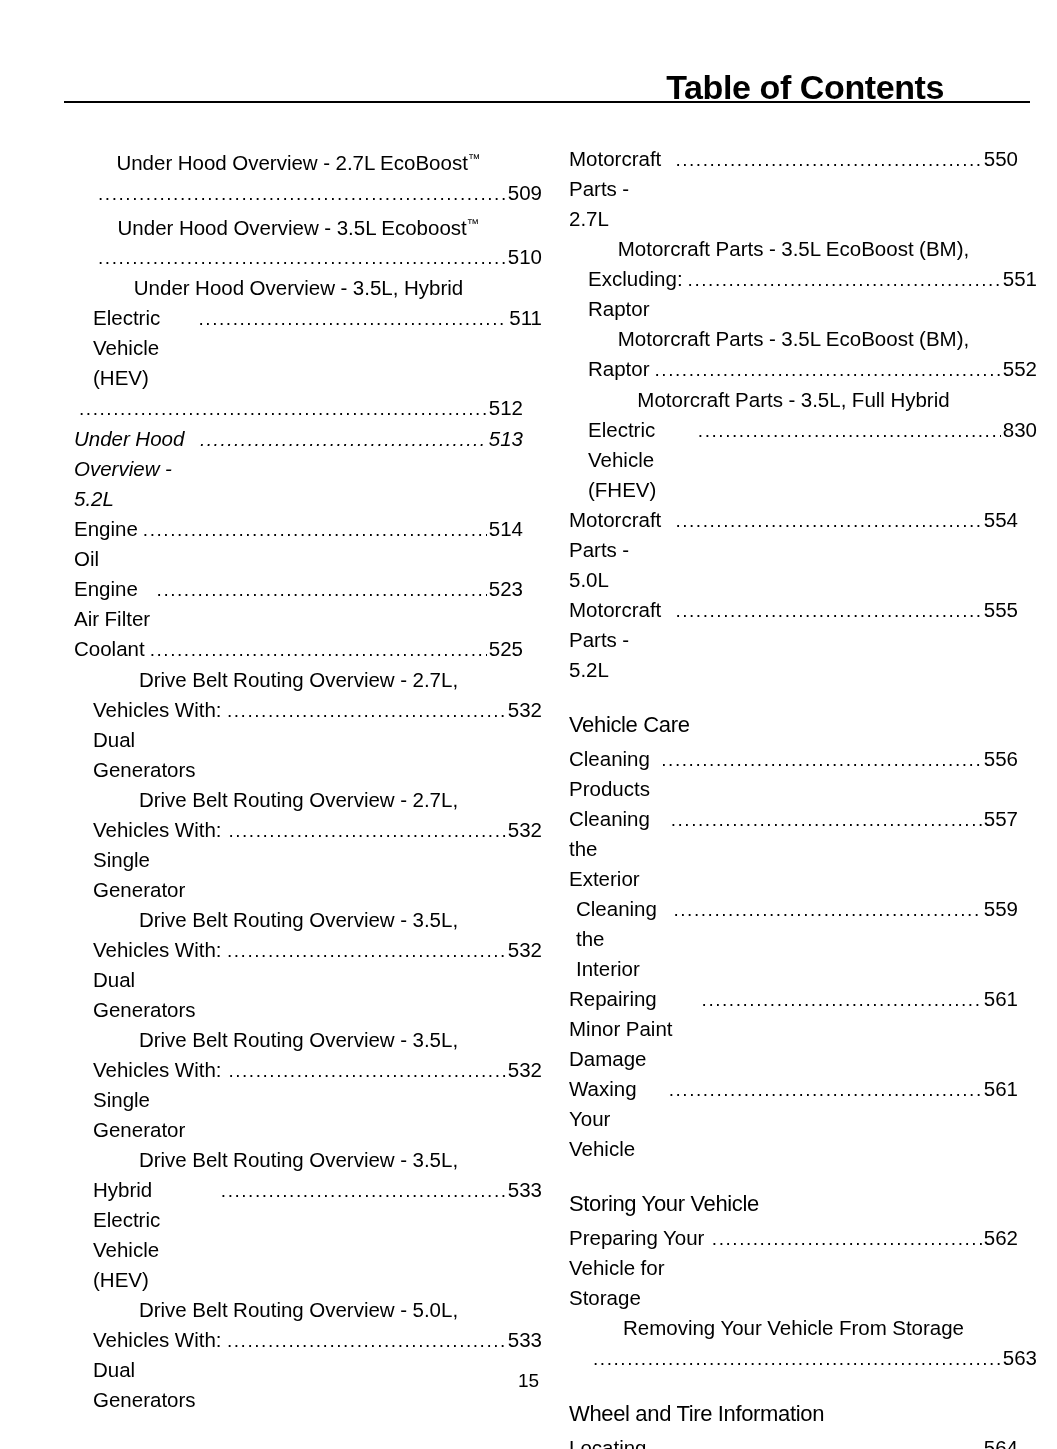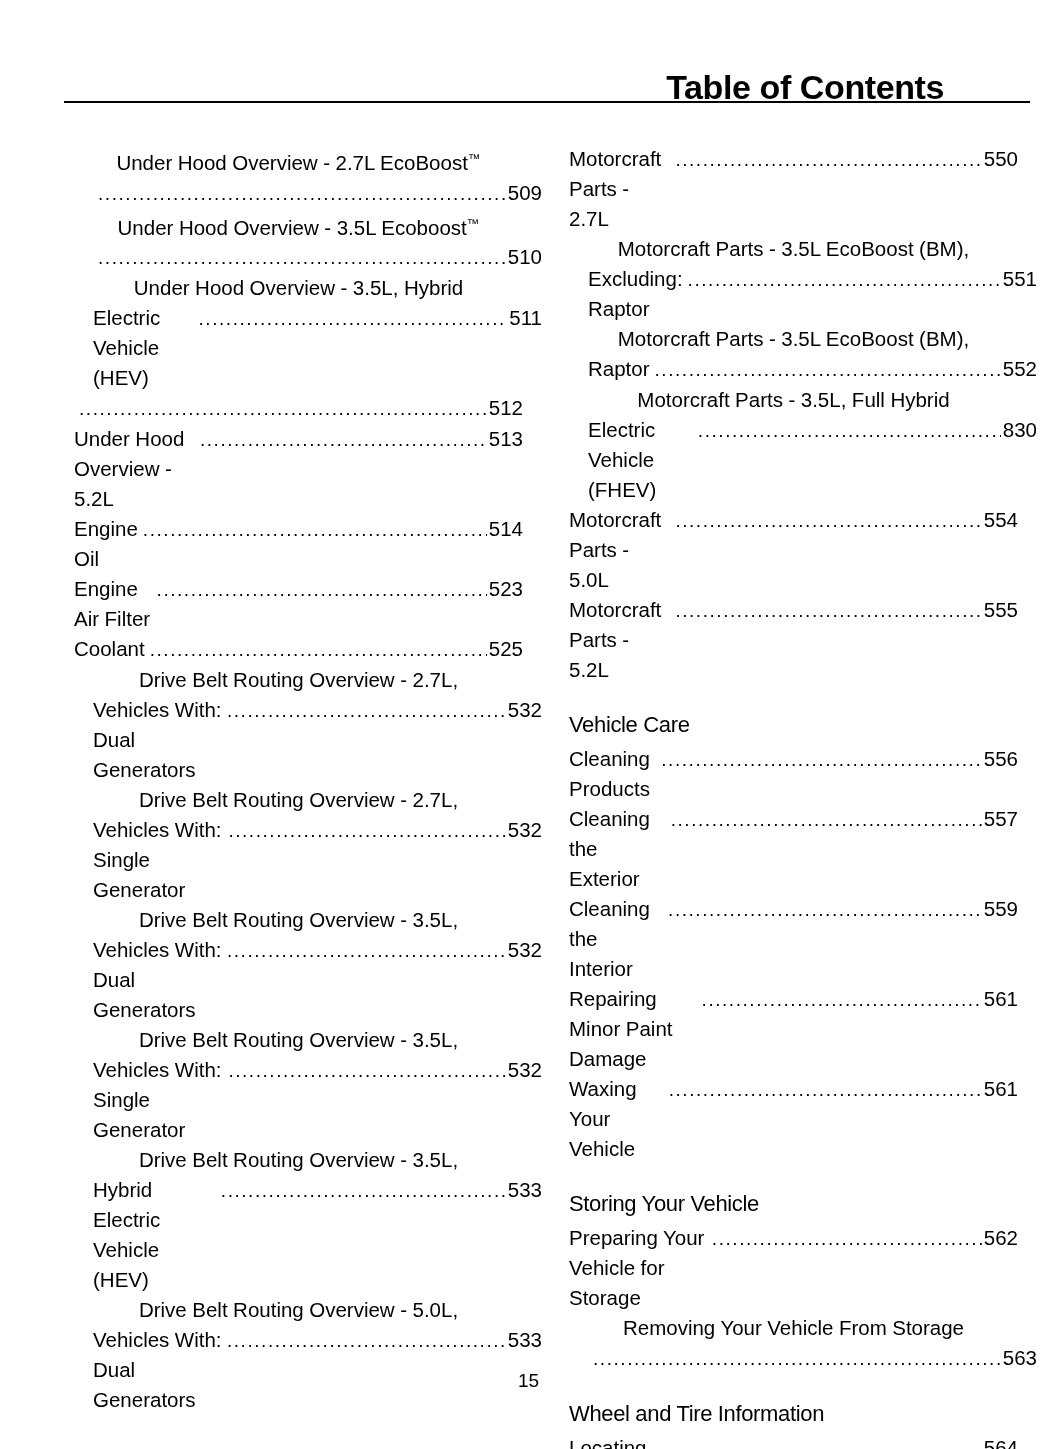"Under Hood Overview - 5.2L" div.toc-entry { font-style: none -> italic }
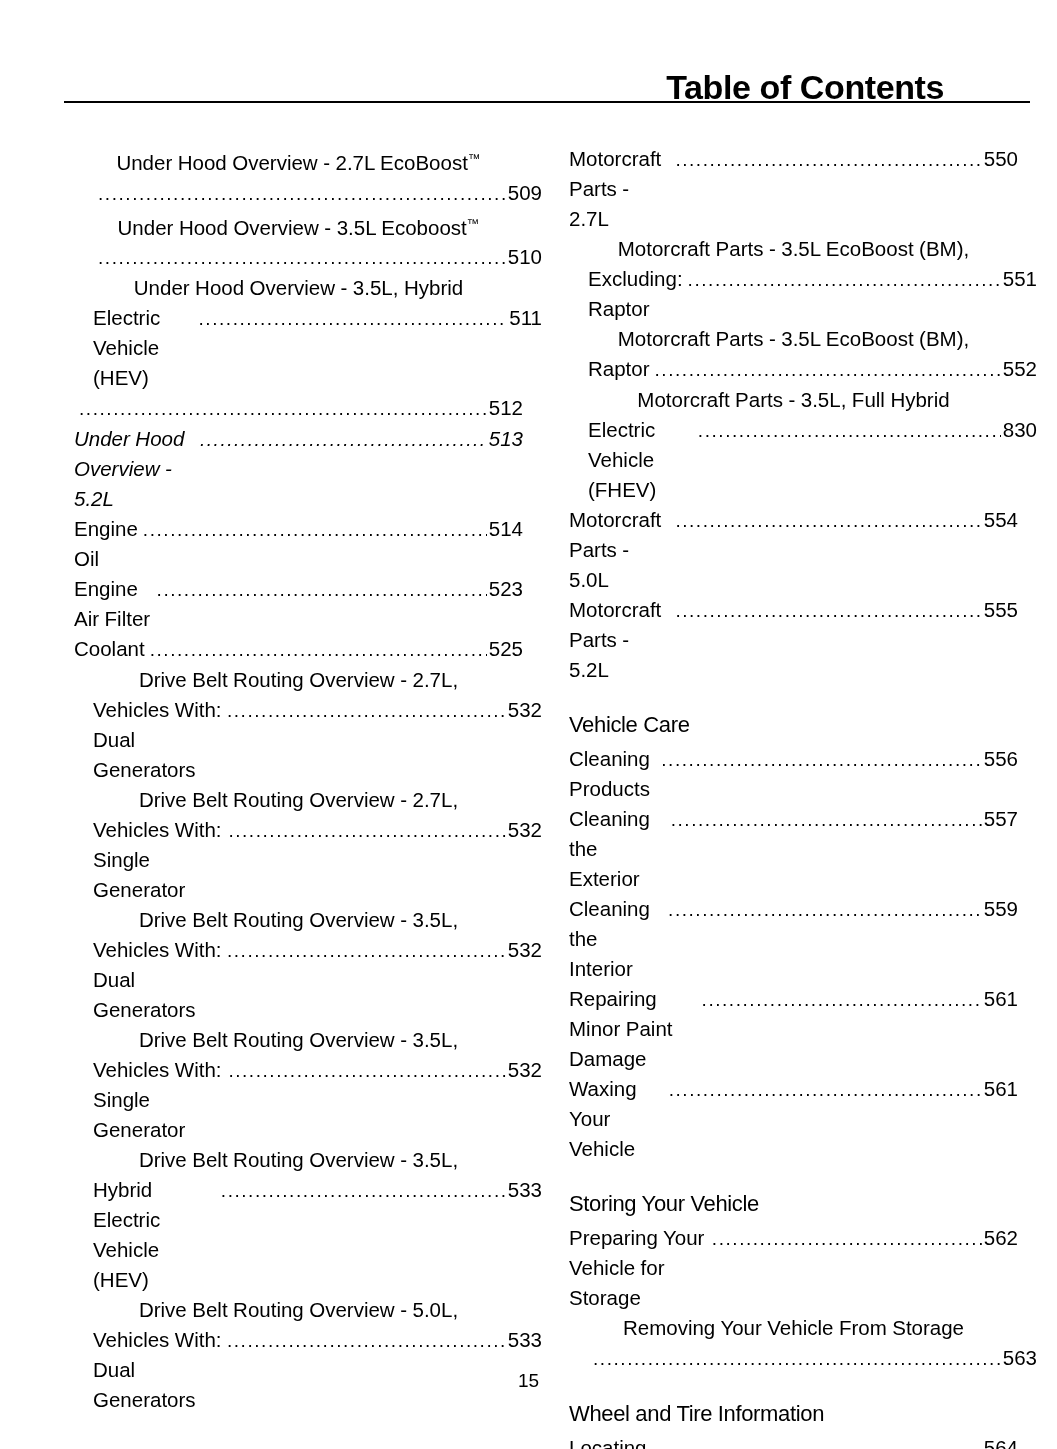"Cleaning the Interior" div.toc-entry { margin-left: none -> 7px }
